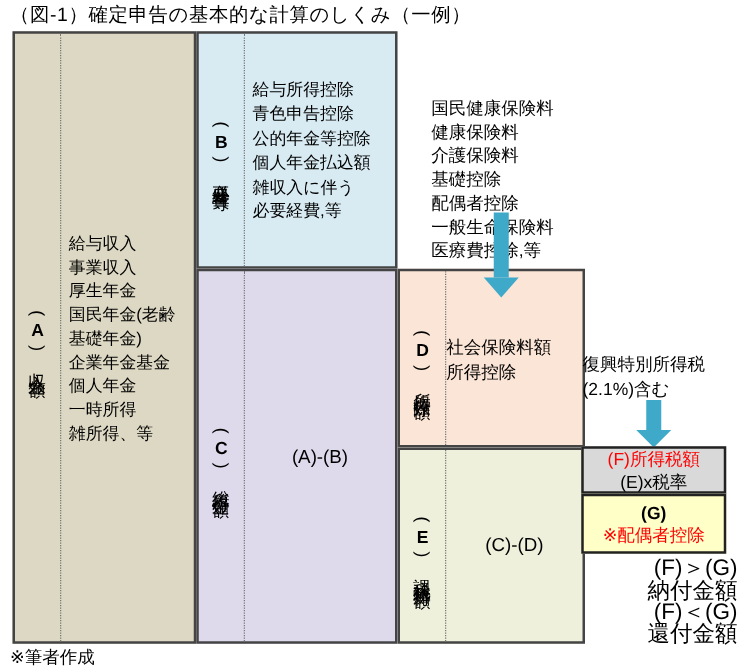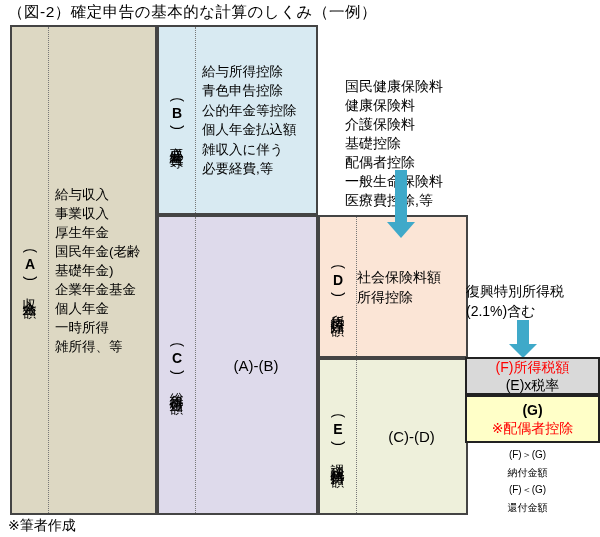"（図-2）確定申告の基本的な計算のしくみ（一例）" div.title { text: -2 -> -1 }
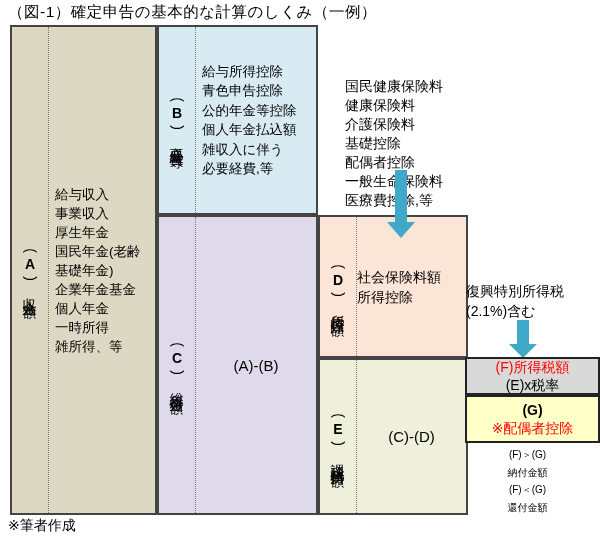"(F)所得税額" .result-box { width: 135px -> 116px }
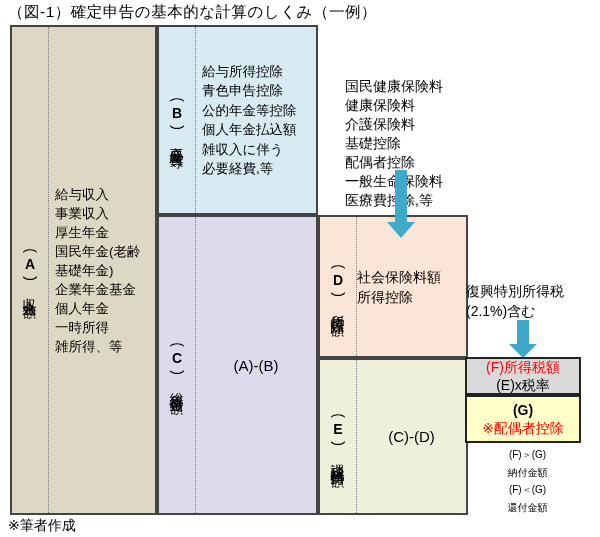"(F)＞(G)" .comparison { font-size: 10px -> 18px; text-align: center -> right }
